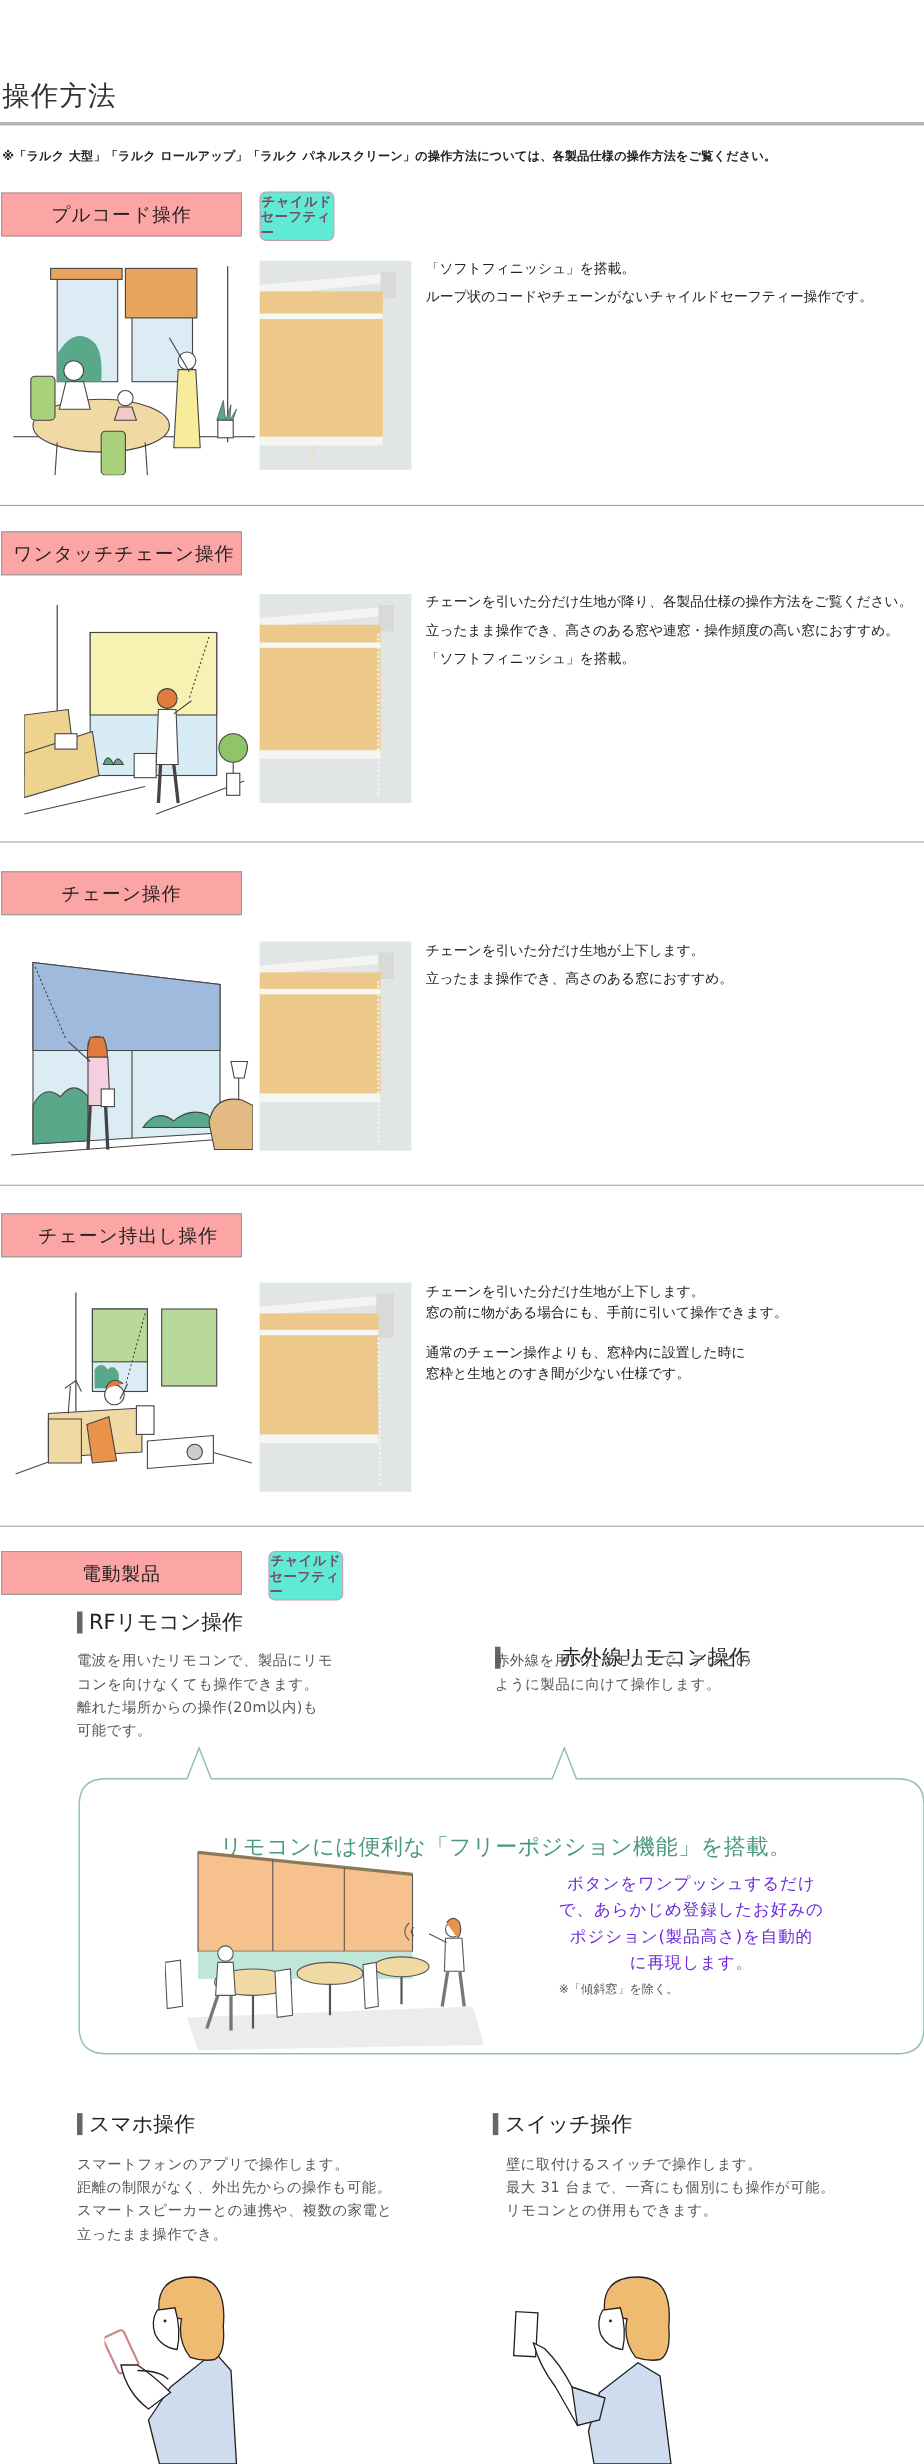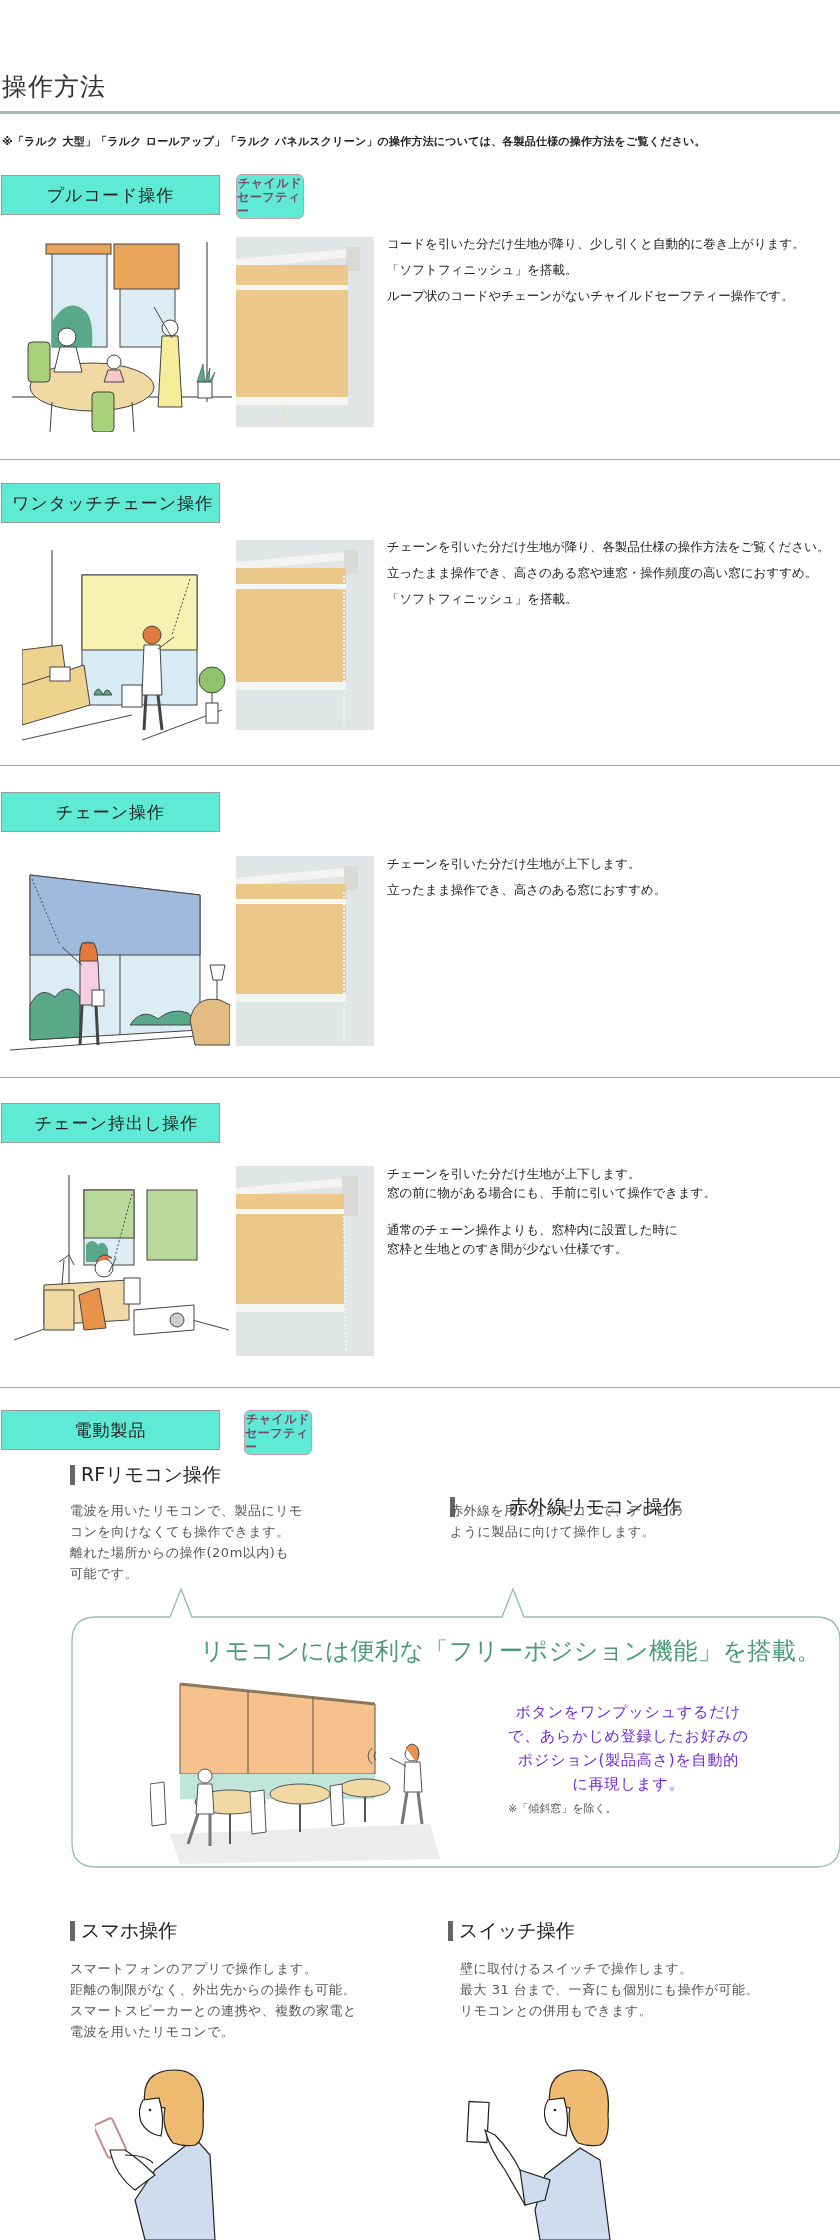"プルコード操作" .sec-label { background: #5eead4 -> #fca5a5 }
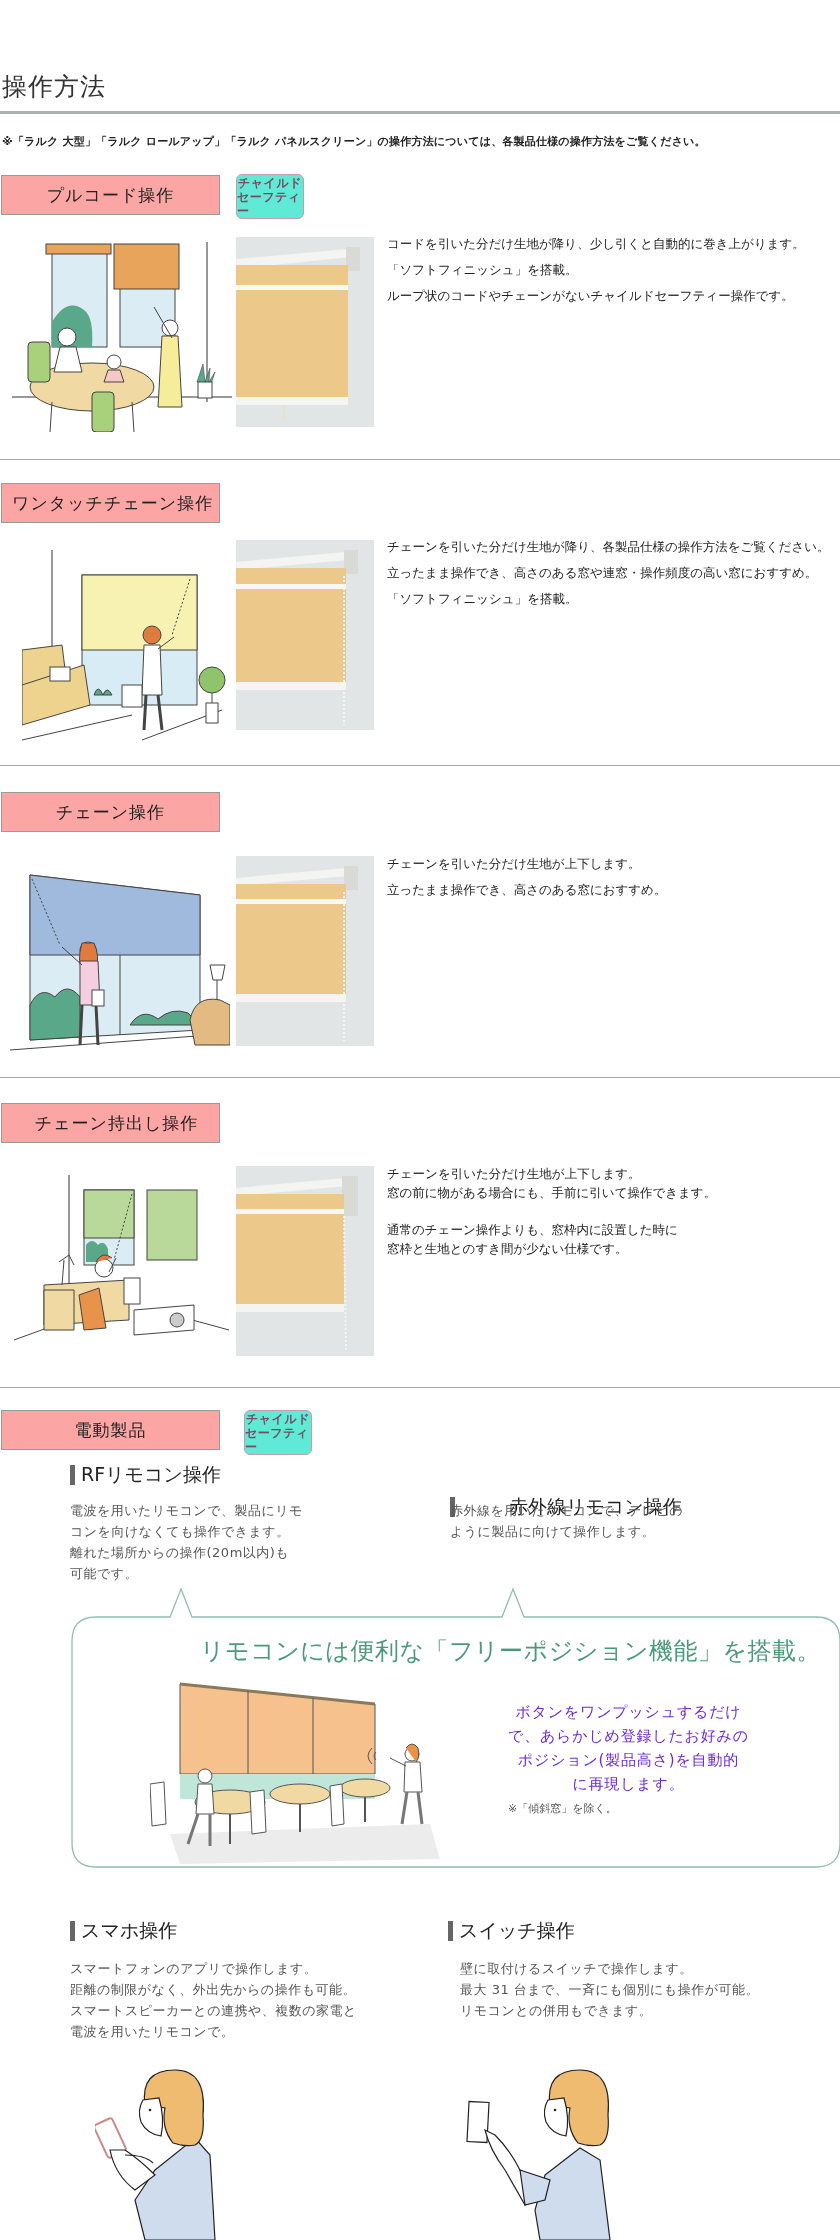"コードを引いた分だけ生地が降り、少し引くと自動的に巻き上がります。" div { html: <div>コードを引いた分だけ生地が降り、少し引くと自動的に巻き上がります。</div> -> none }
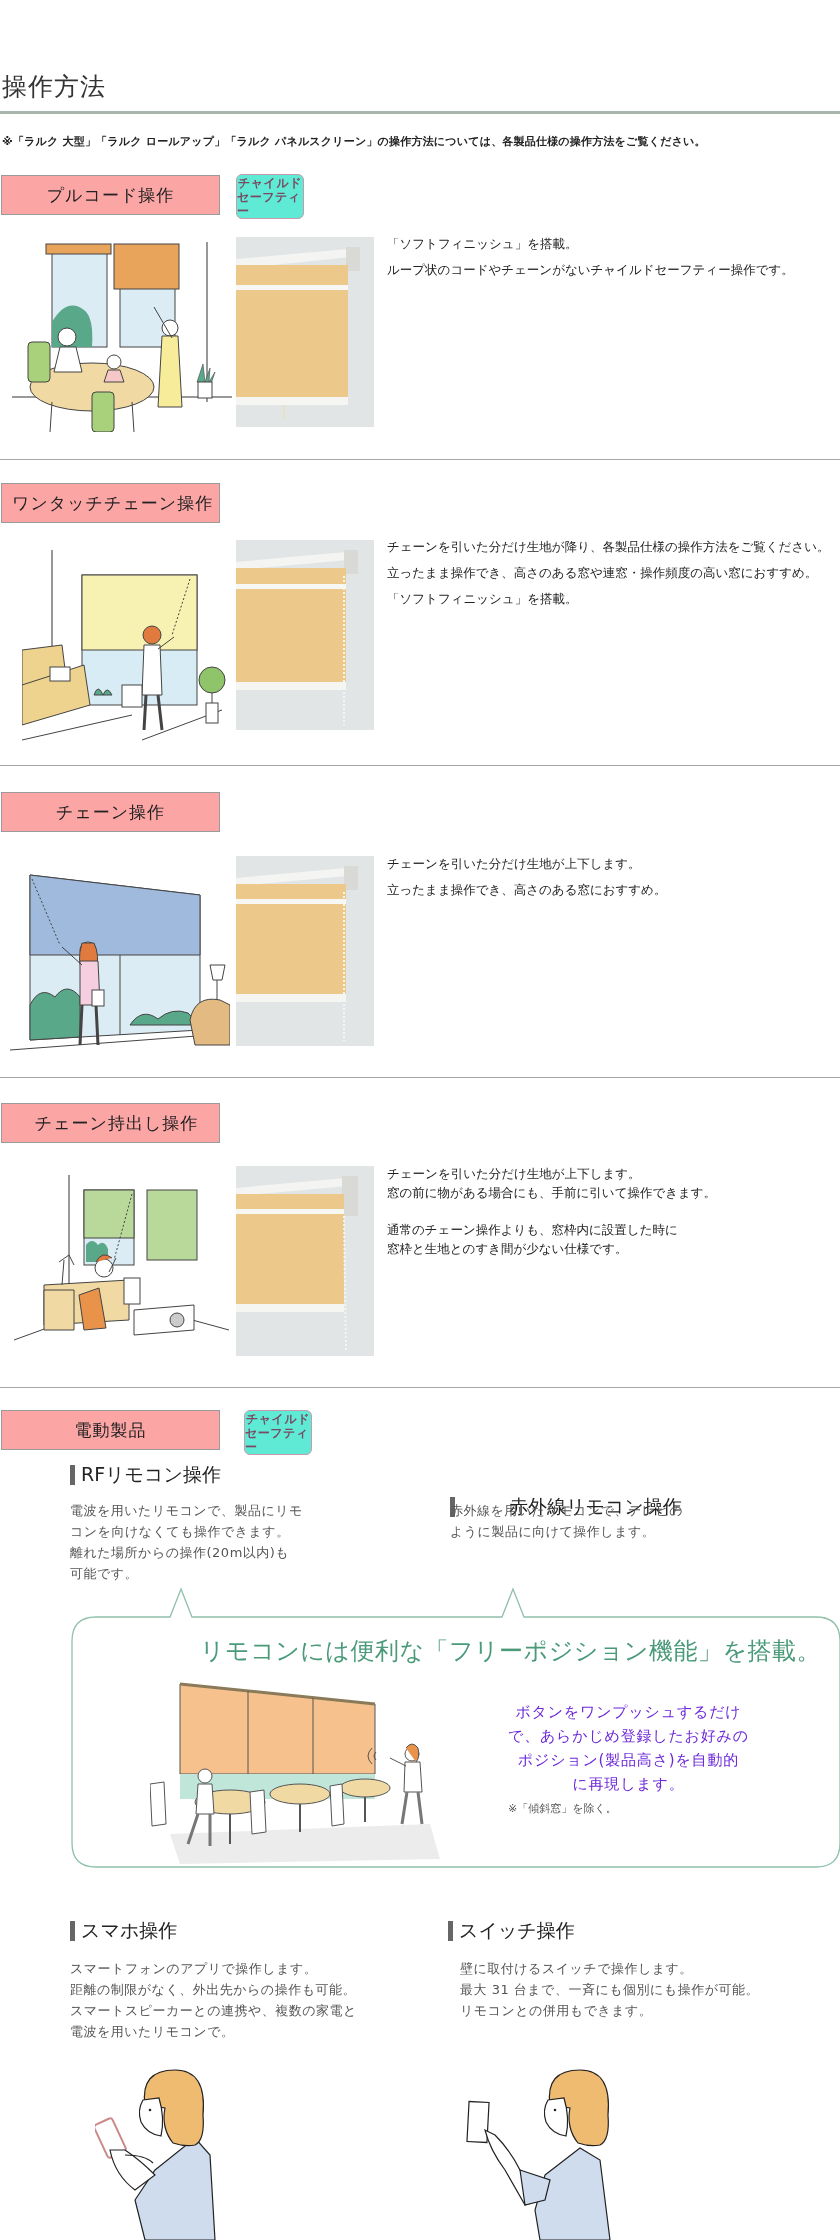"リモコンには便利な「フリーポジション機能」を搭載。" .bubble-title { font-size: 24px -> 20px; margin-top: none -> 30px }
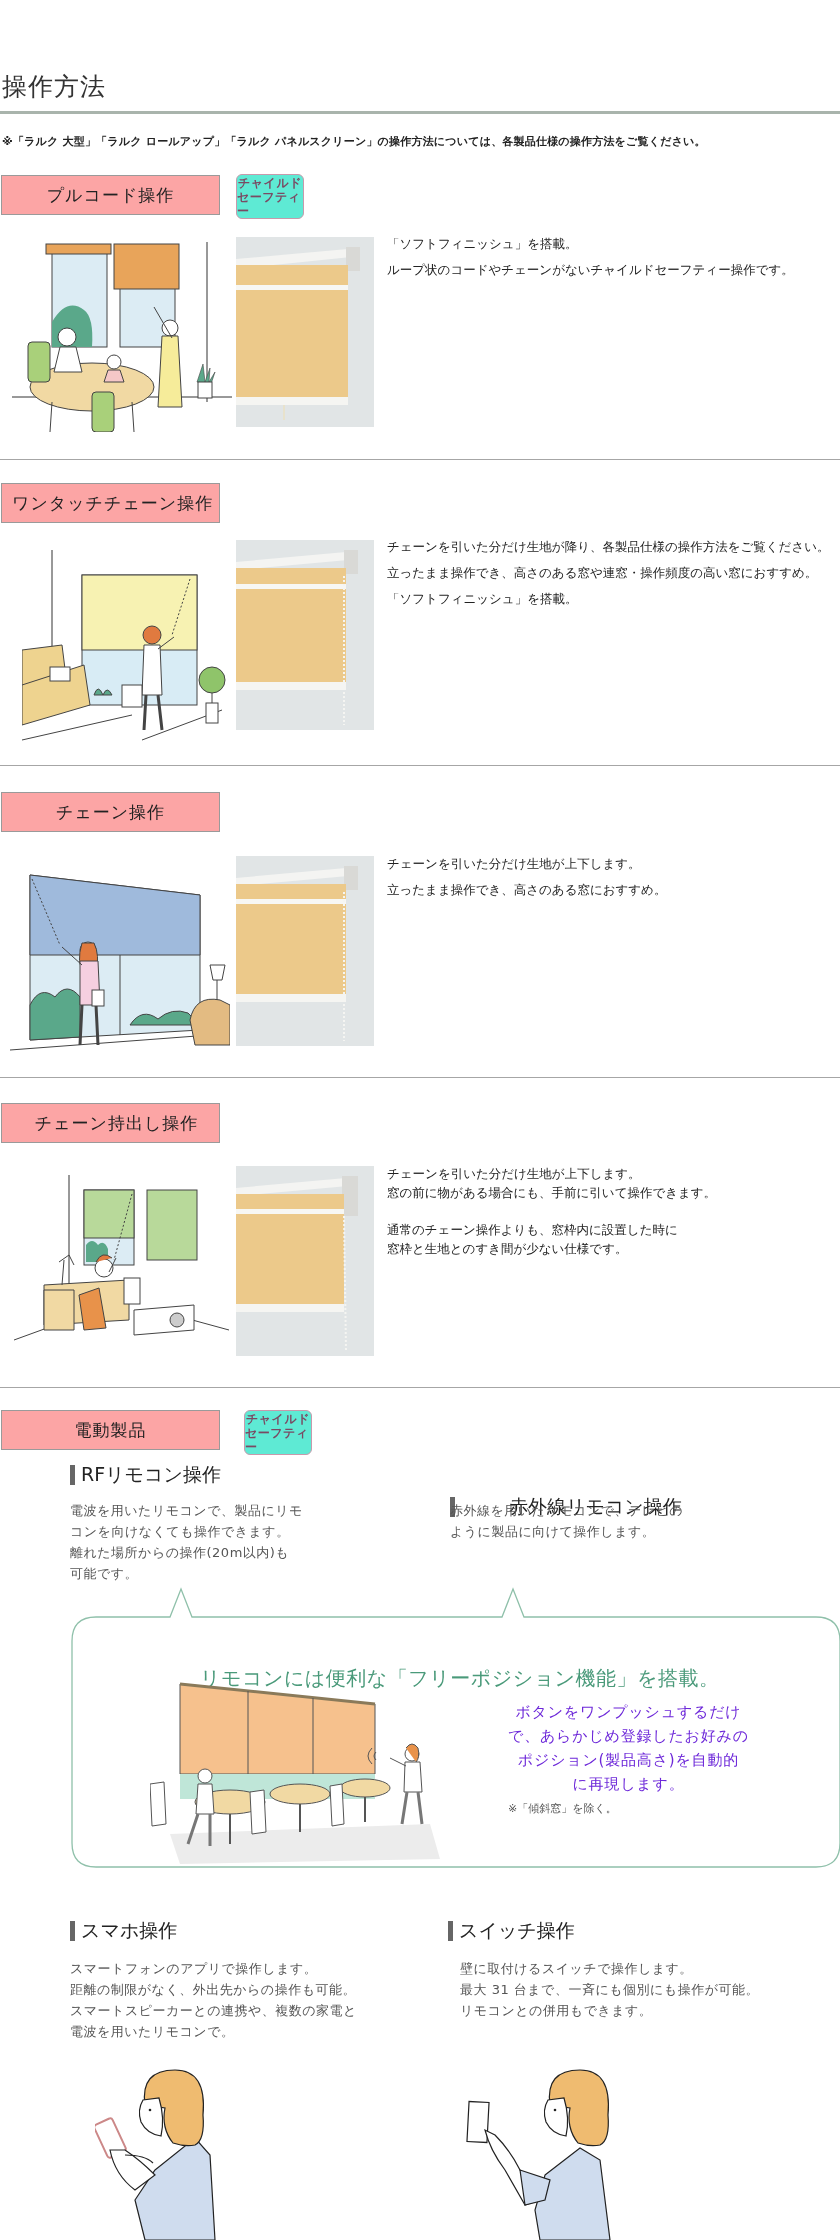"電波を用いたリモコンで。" div { text: 電波を用いたリモコンで -> 立ったまま操作でき }
